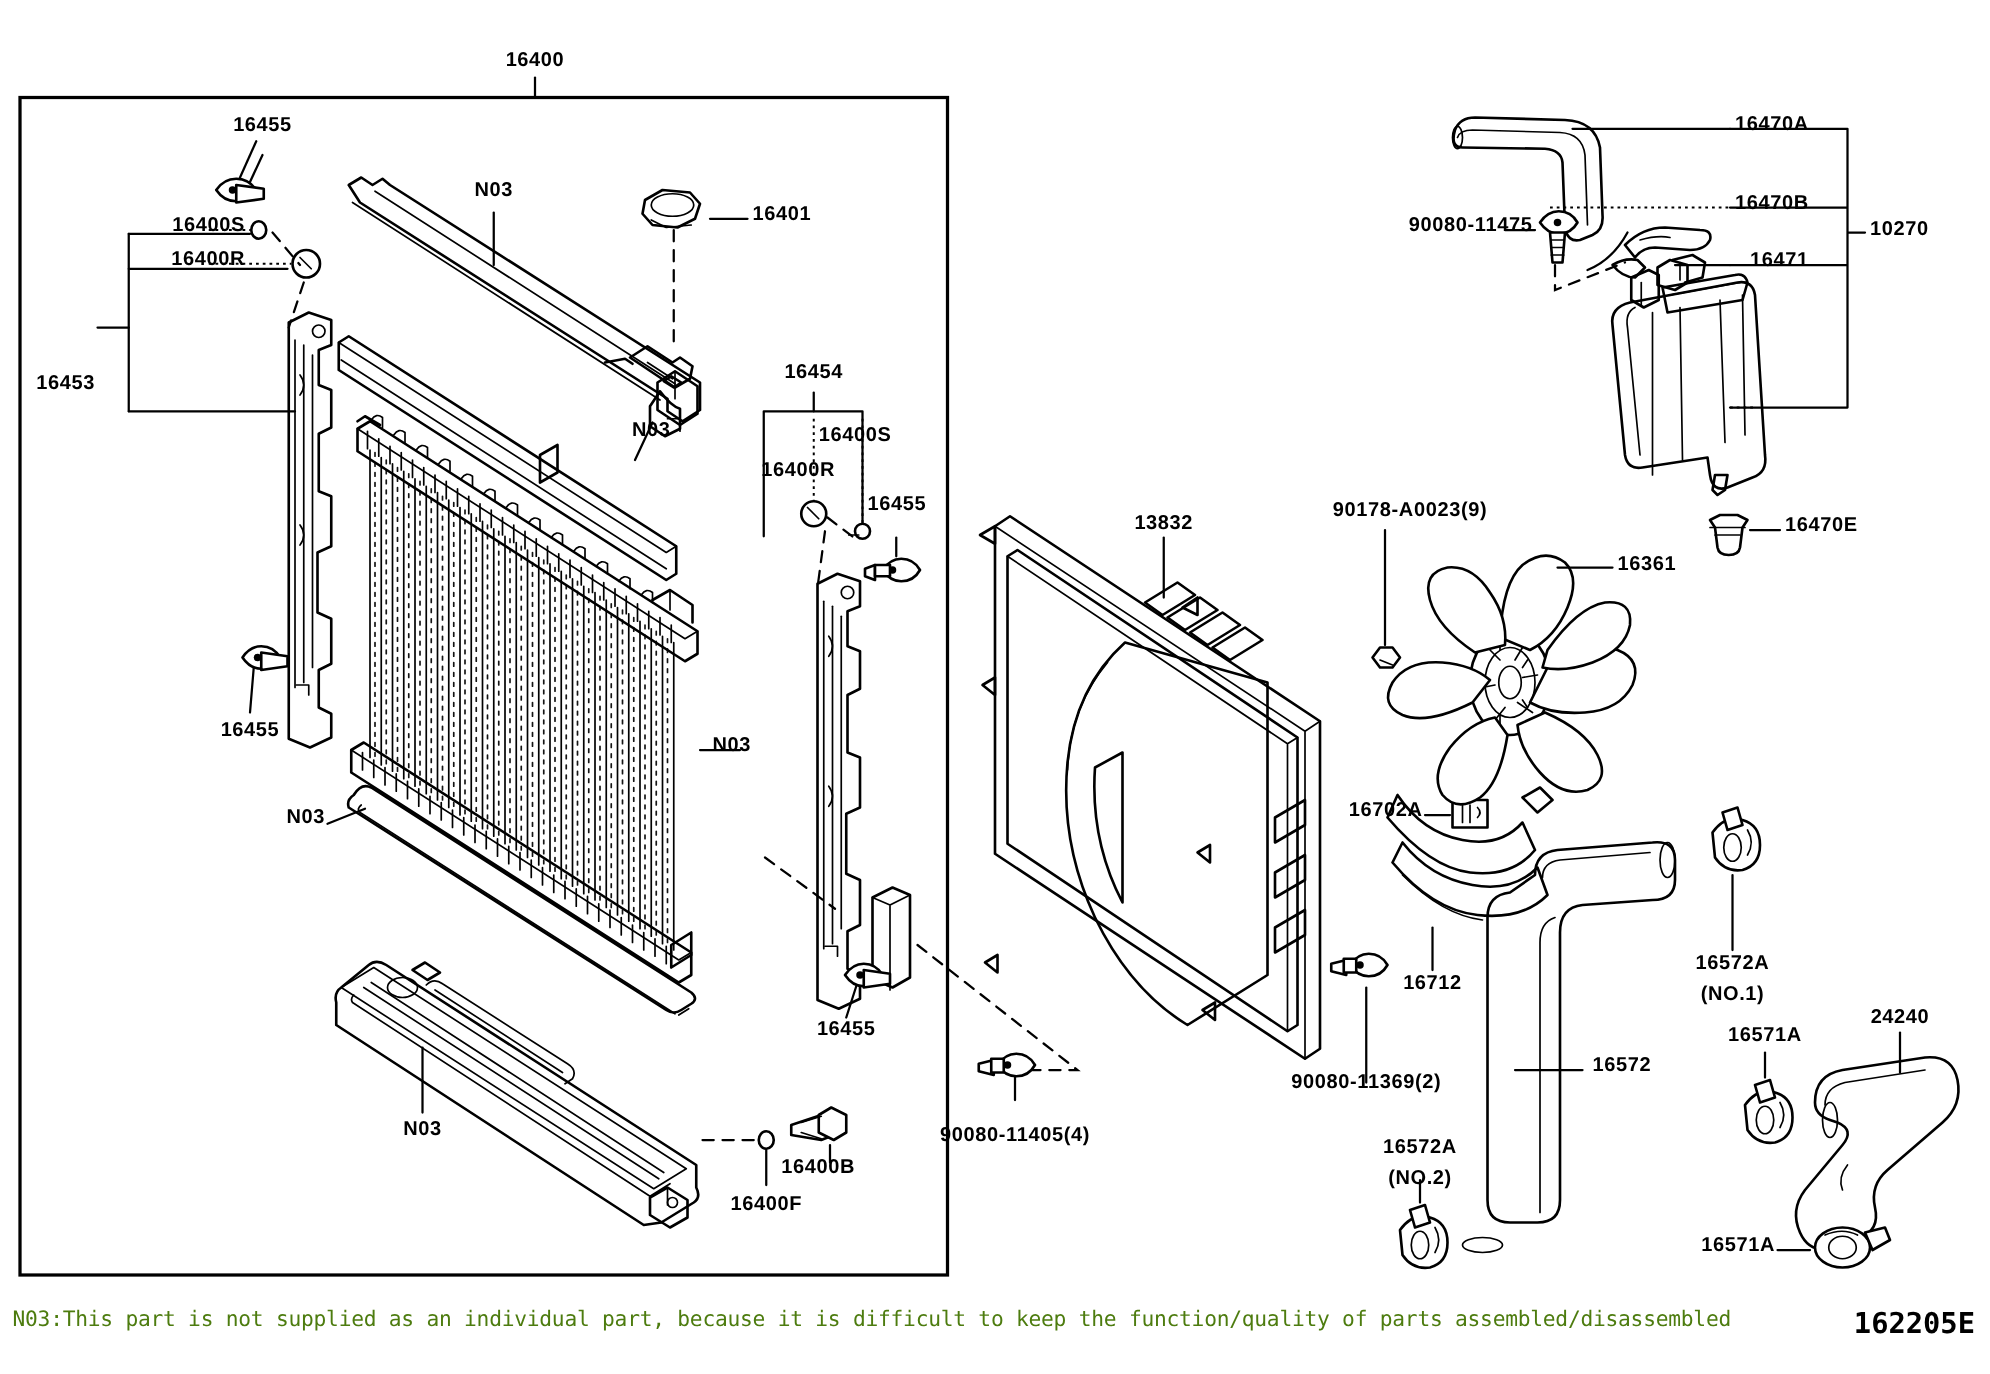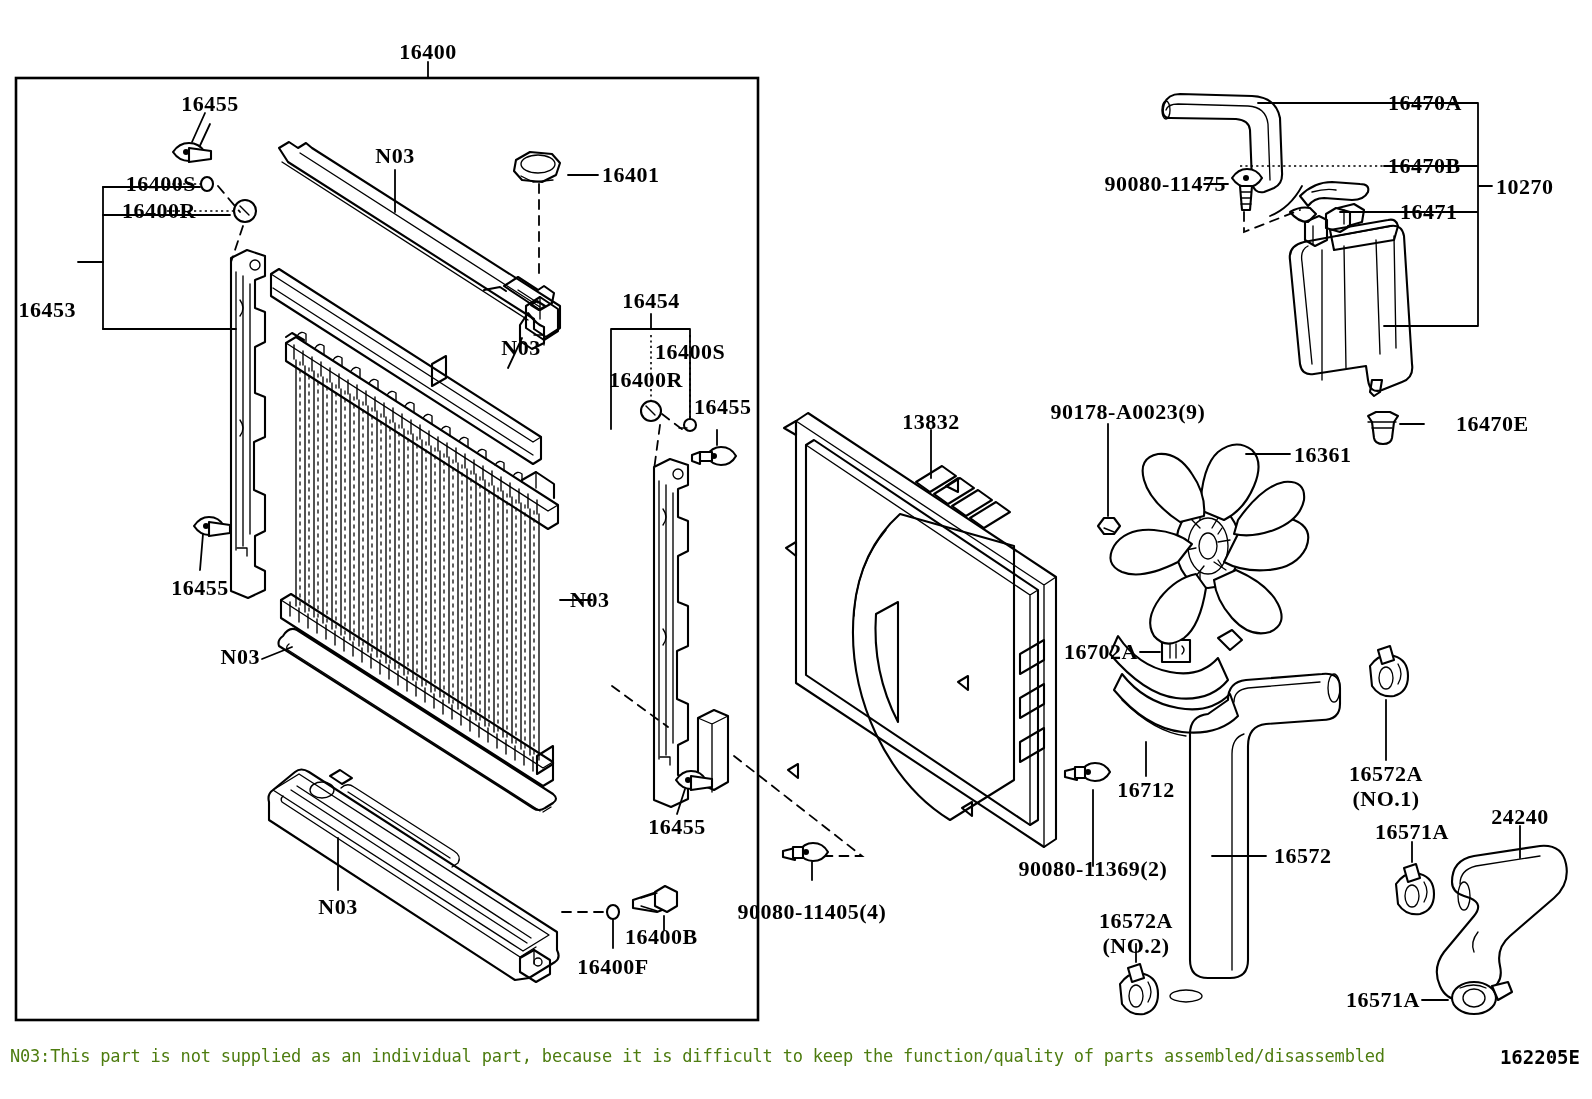"16400" .lbl { font-family: Liberation Serif, serif -> Liberation Sans, sans-serif; font-size: 22px -> 16px }
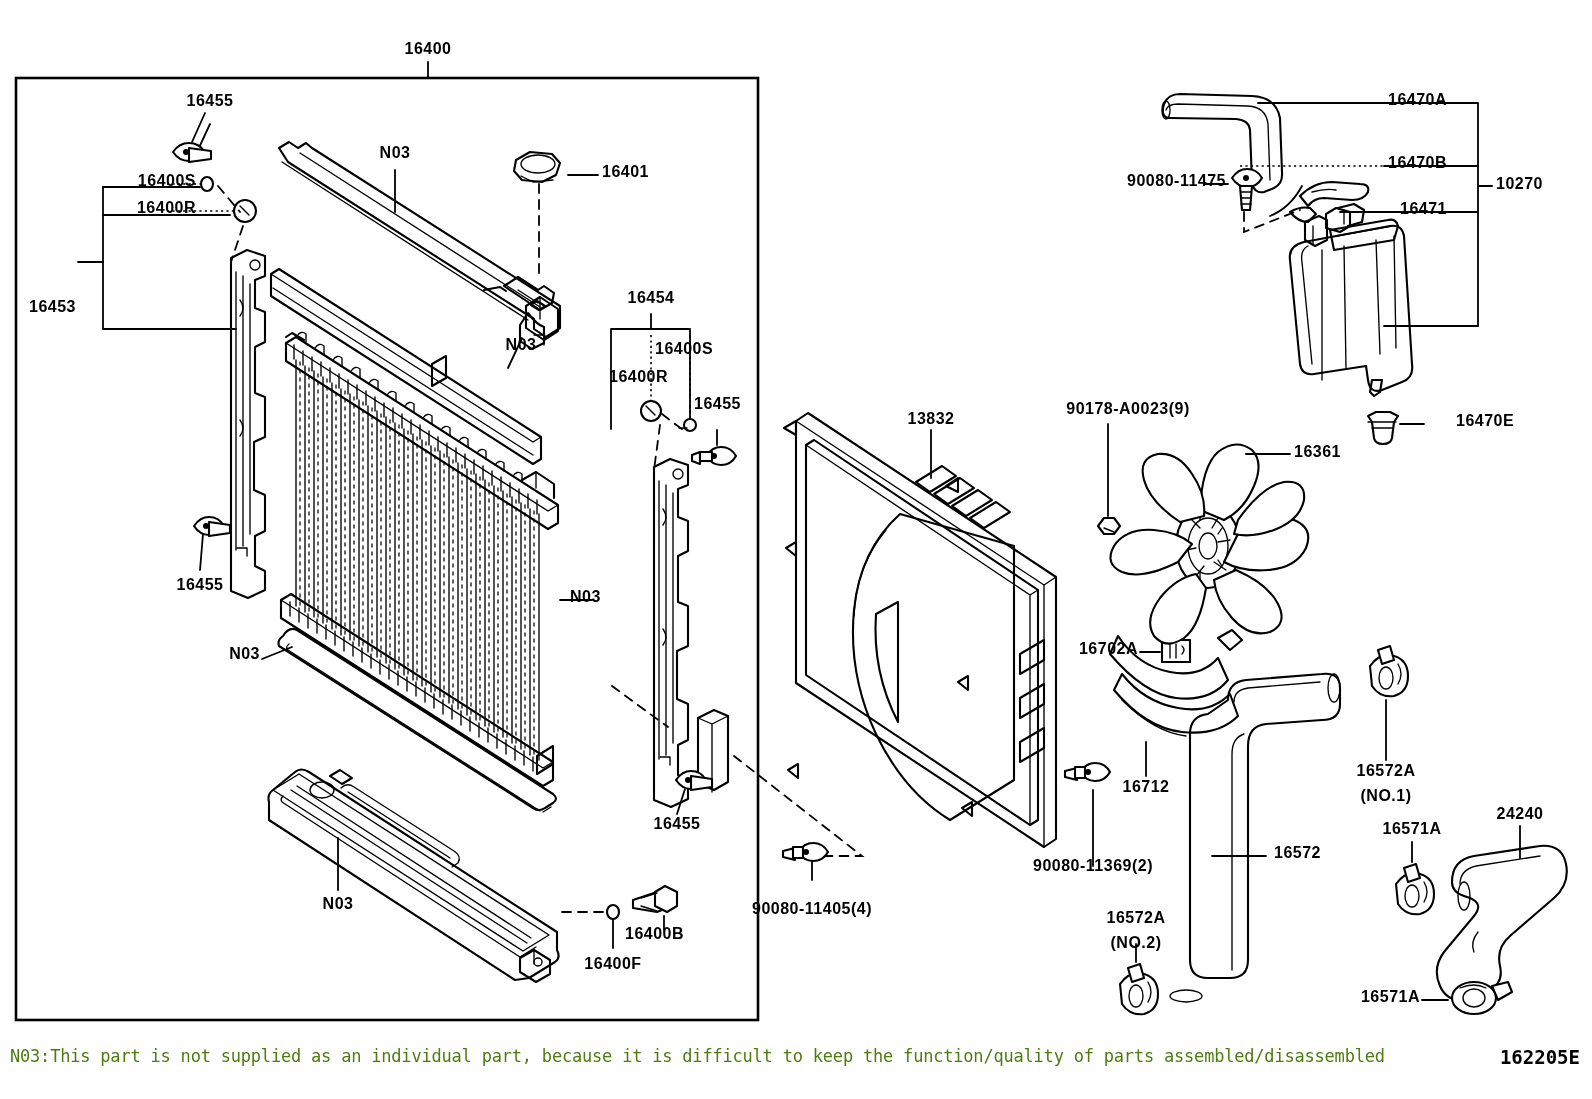"16470E" div.lbl { margin-left: 28px -> none }
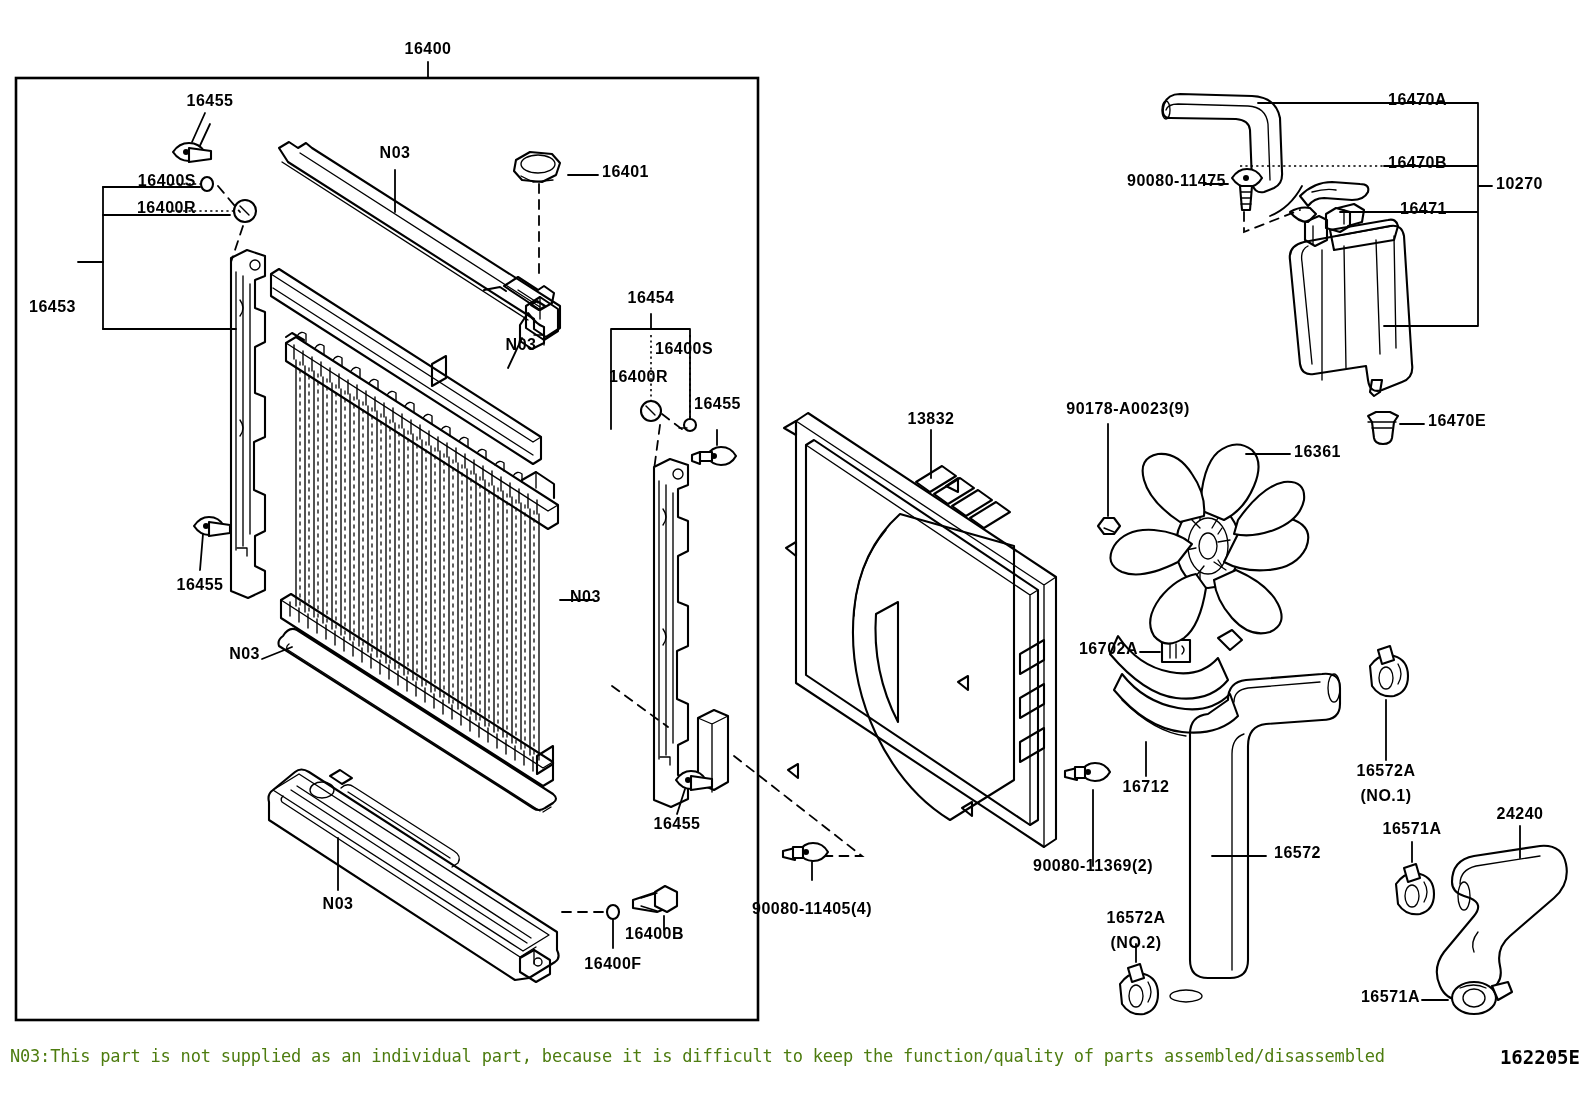"162205E" .figid { font-size: 19px -> 23px }
